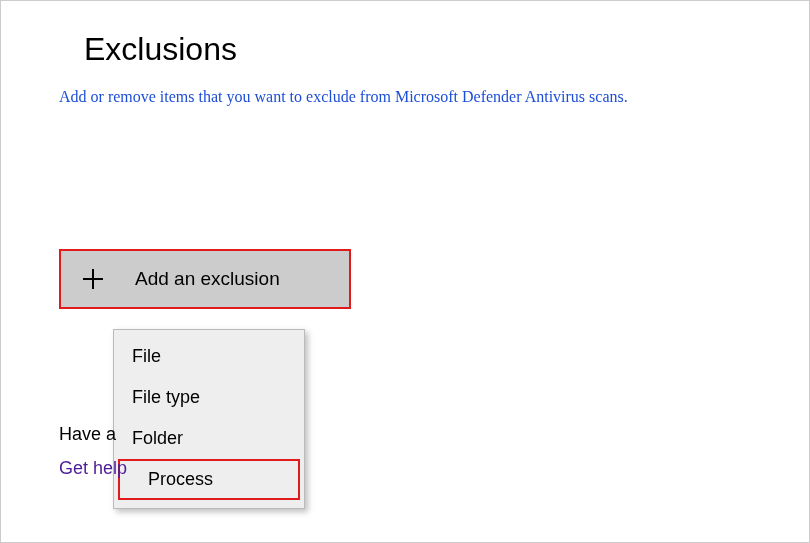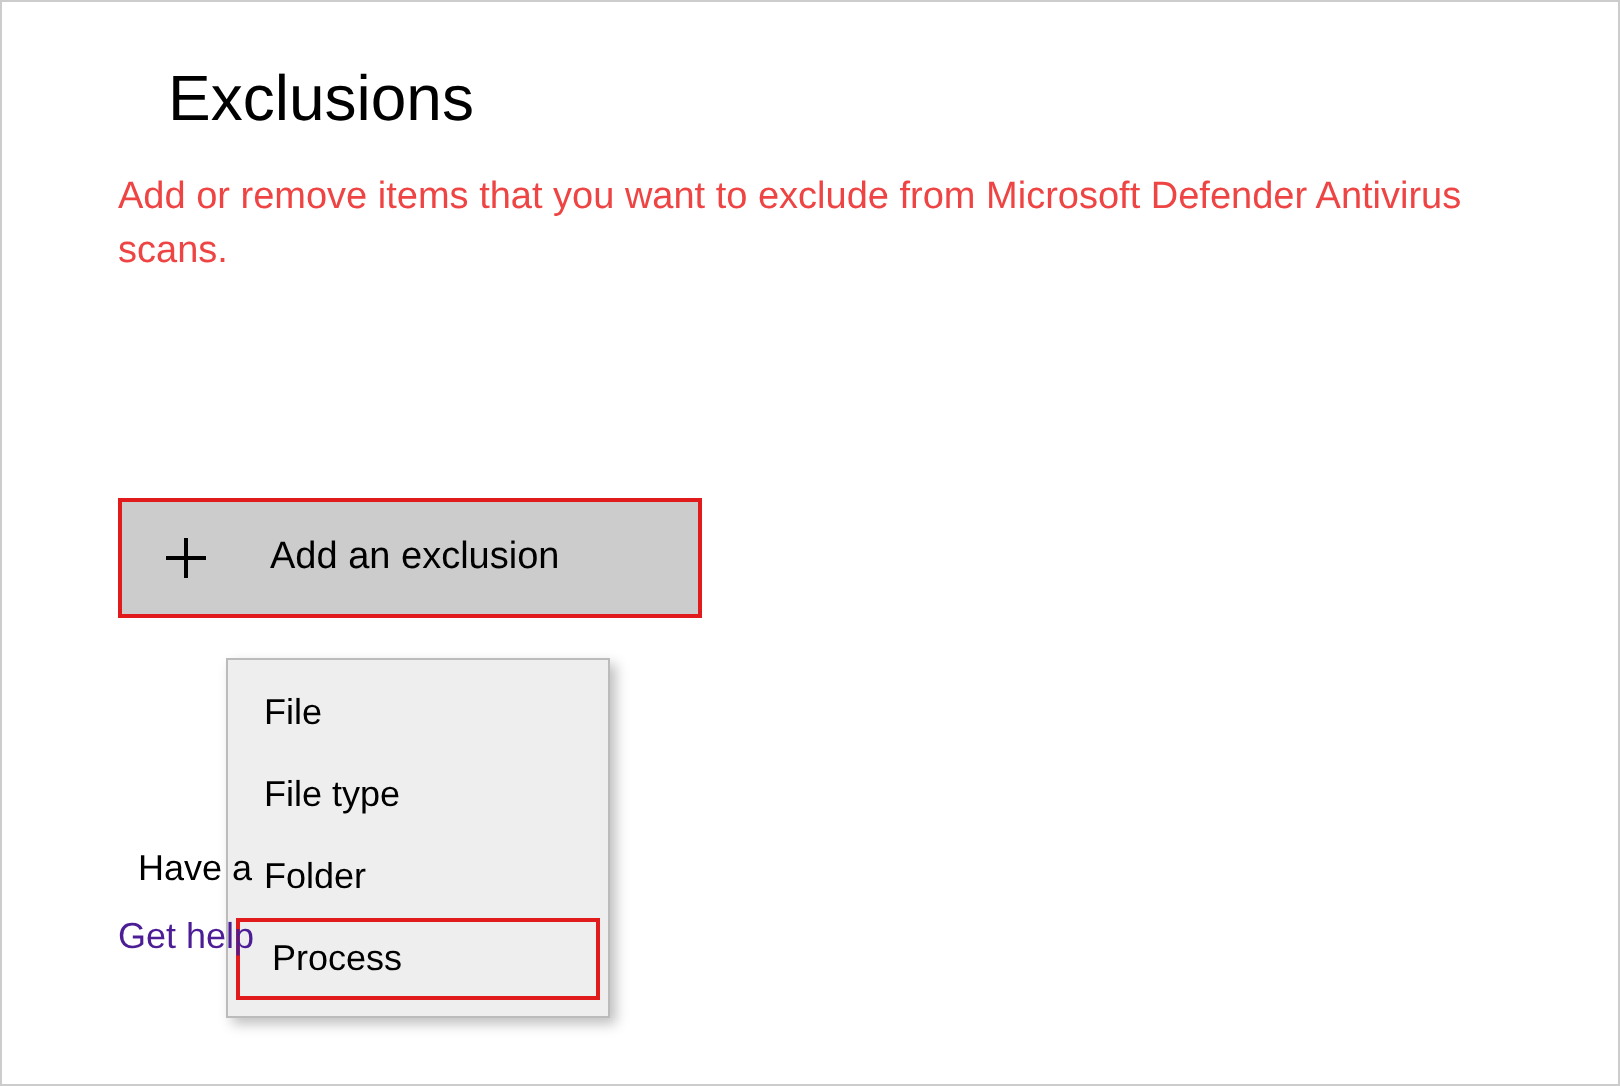"Add or remove items that" .description { color: #ef4444 -> #1d4ed8; font-family: none -> Liberation Serif, serif; font-size: 19px -> 16px }
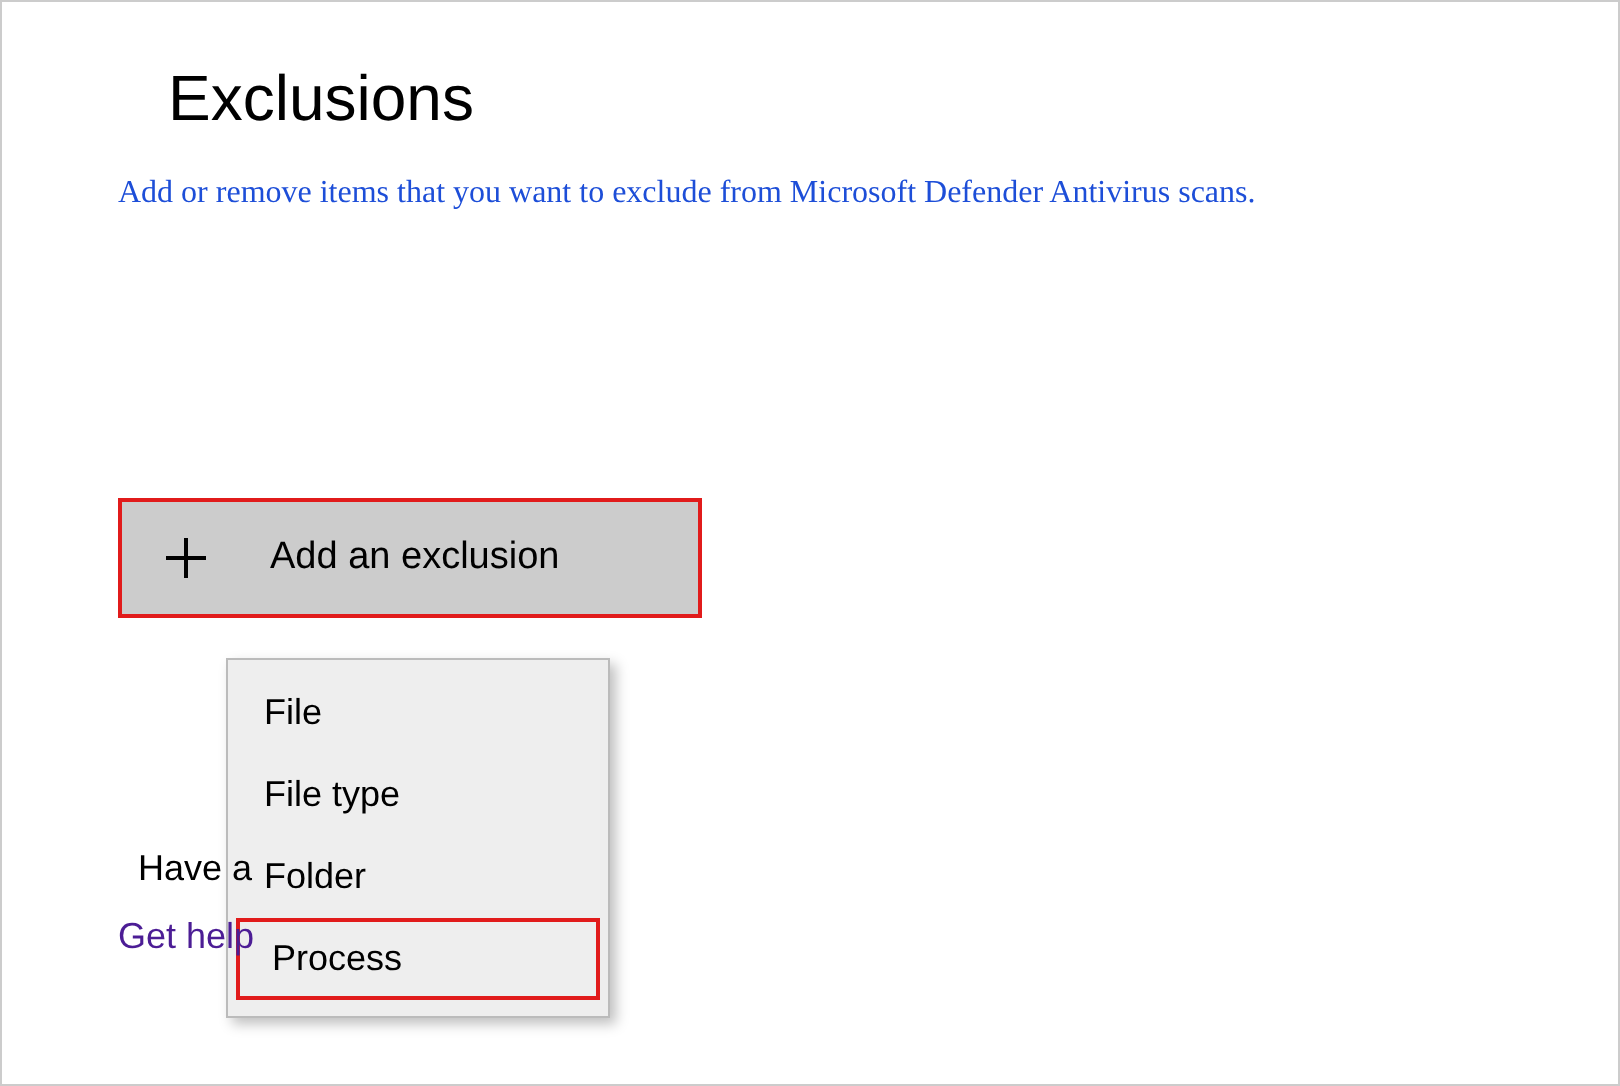"Have a" .question { margin-left: 10px -> none }
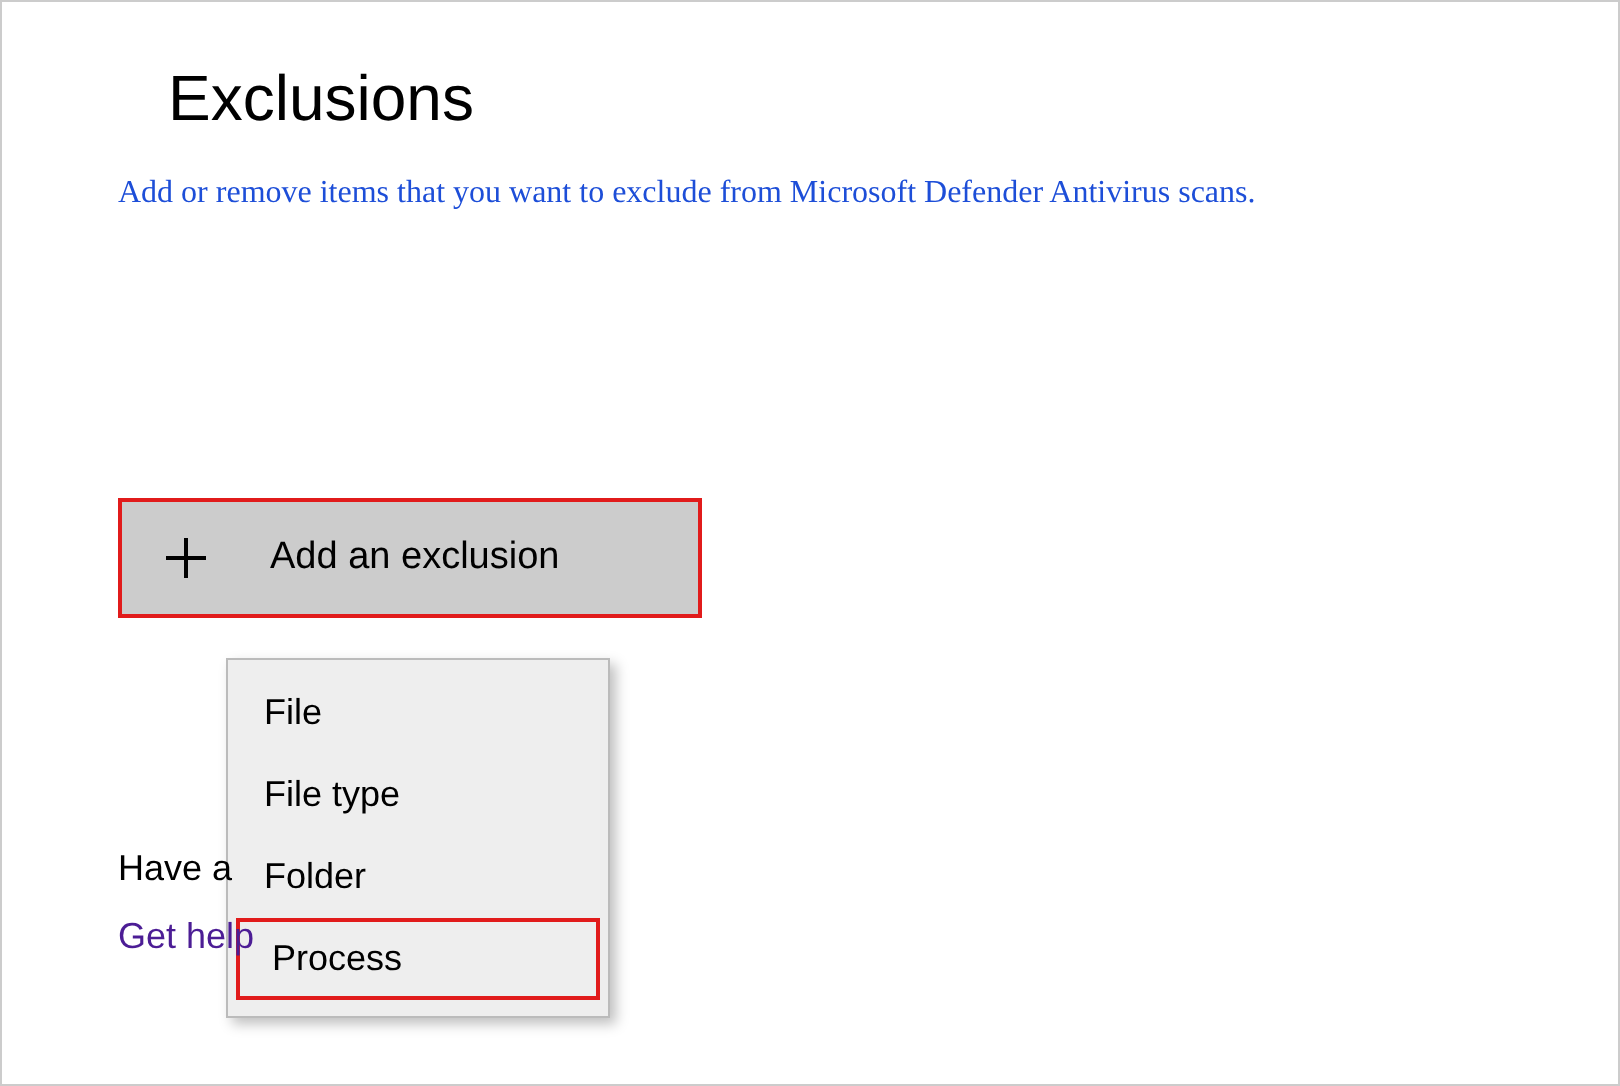"Process" .dropdown-item.highlighted { padding: 8px 16px -> 8px 28px }
